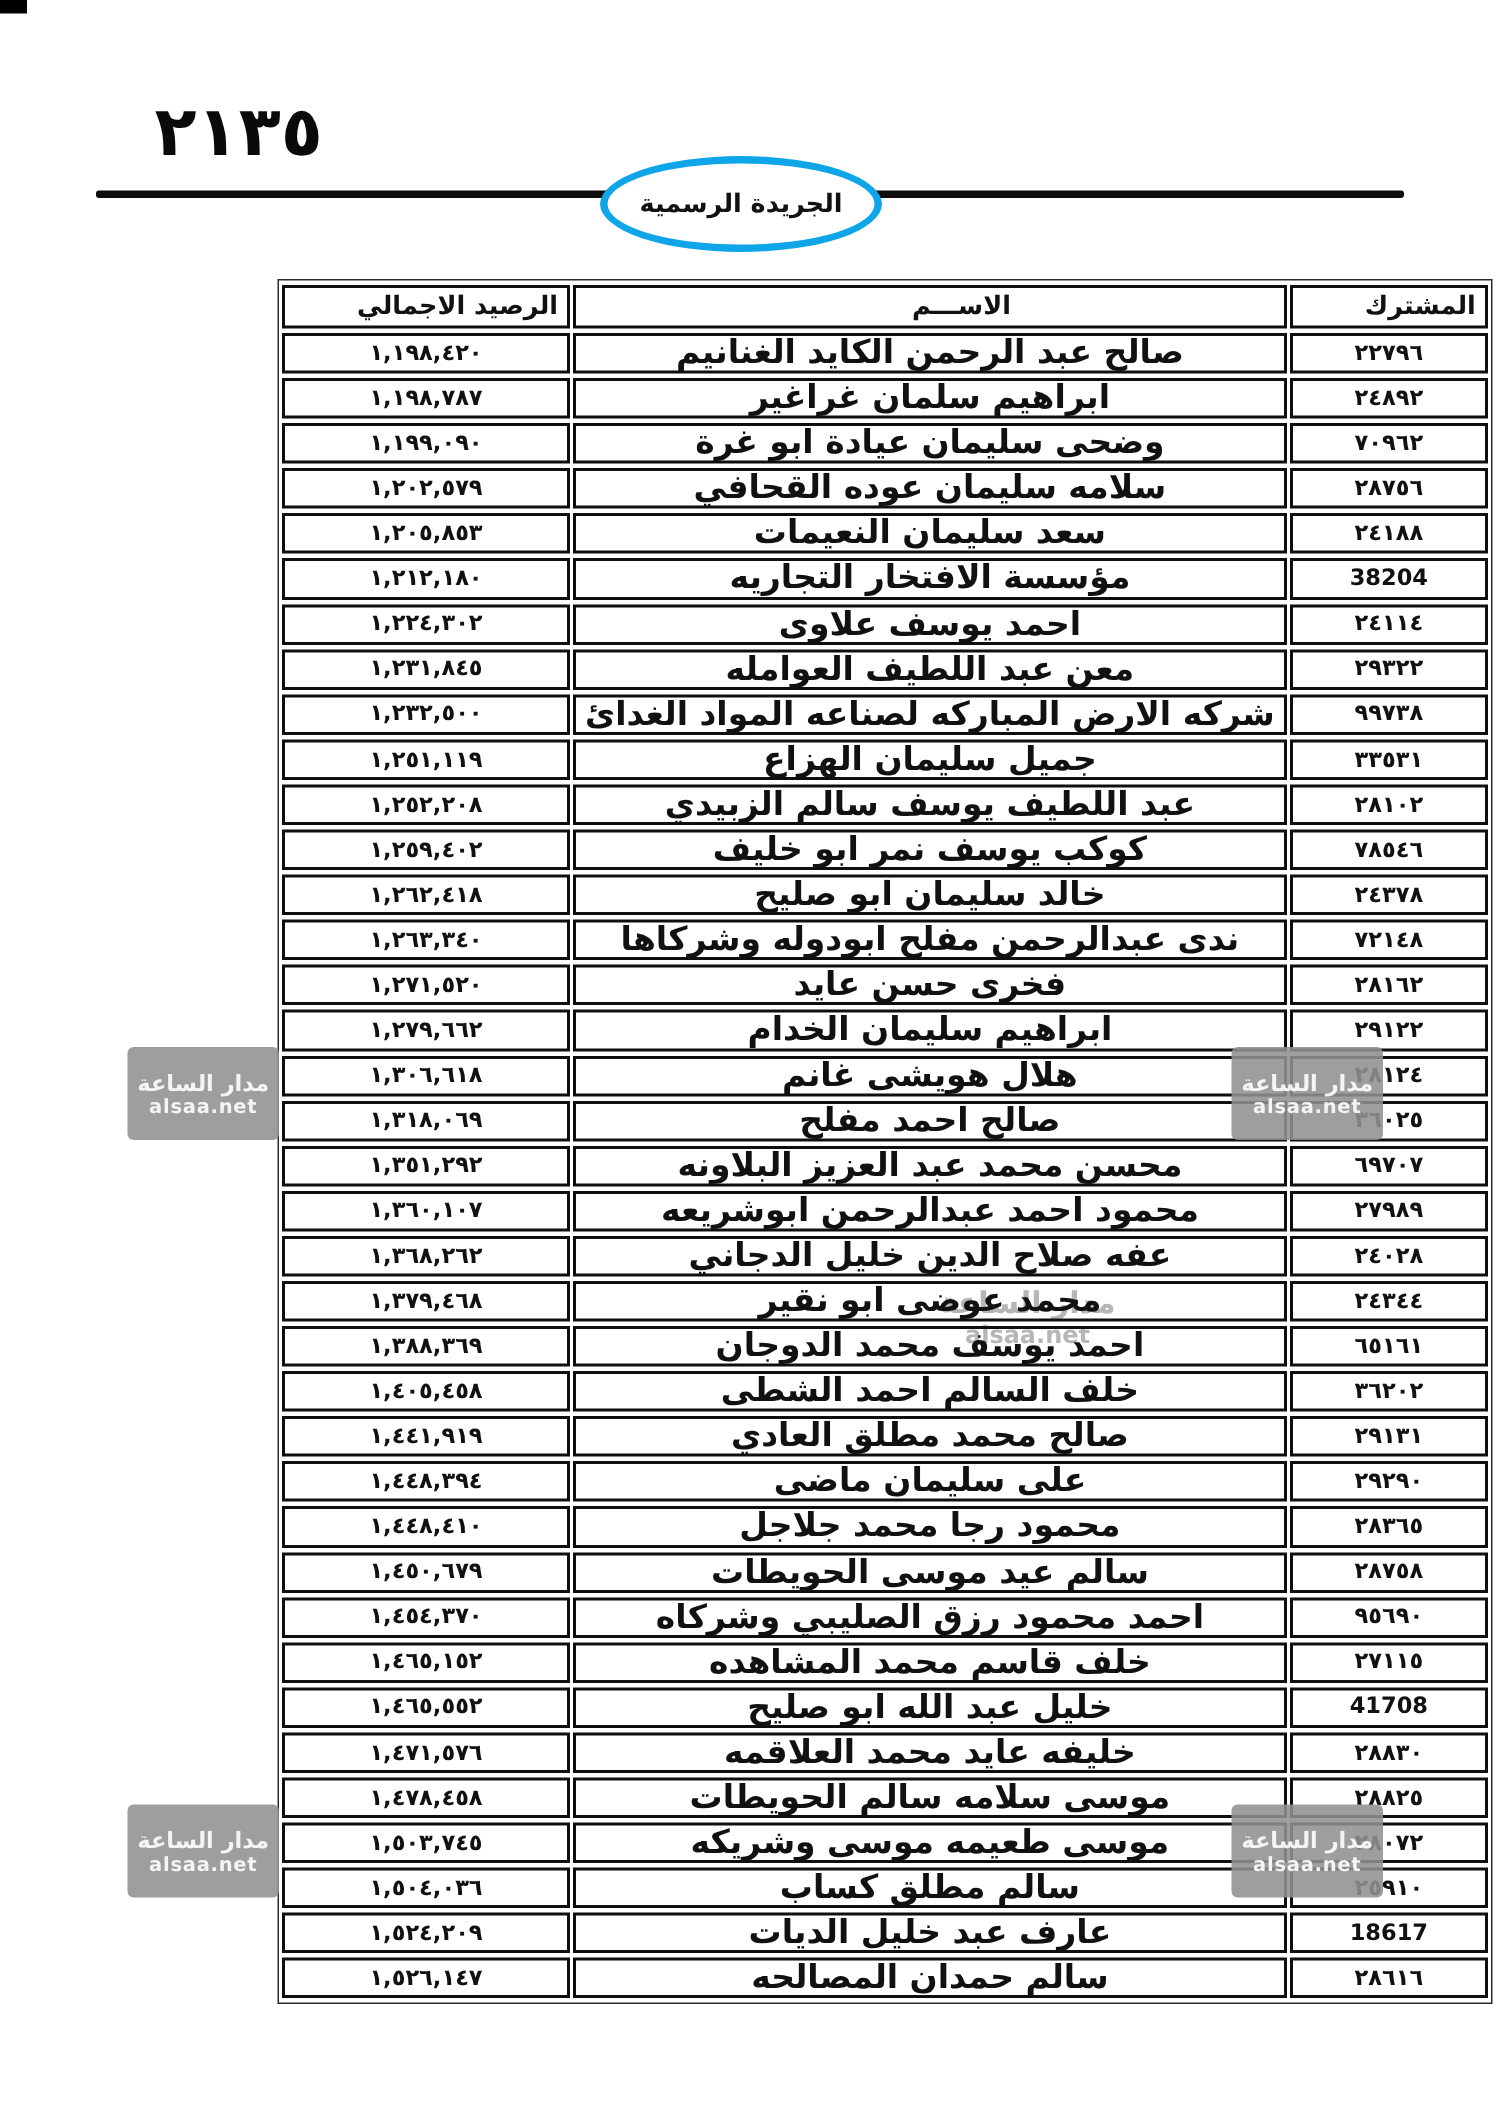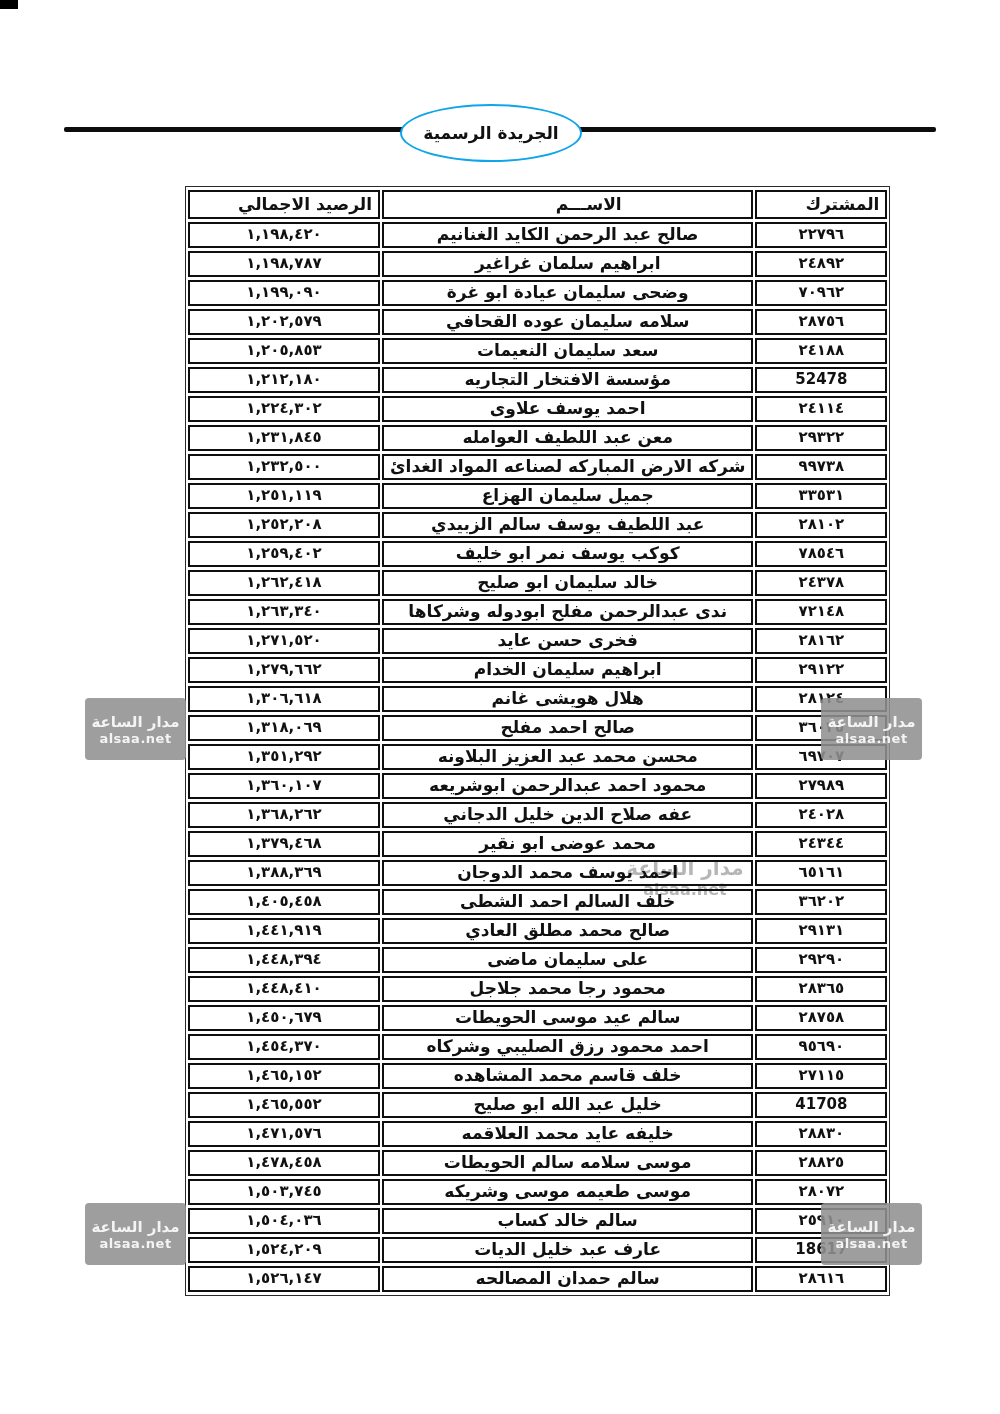"٢١٣٥" div.page-number { html: none -> <div>٢١٣٥</div> }
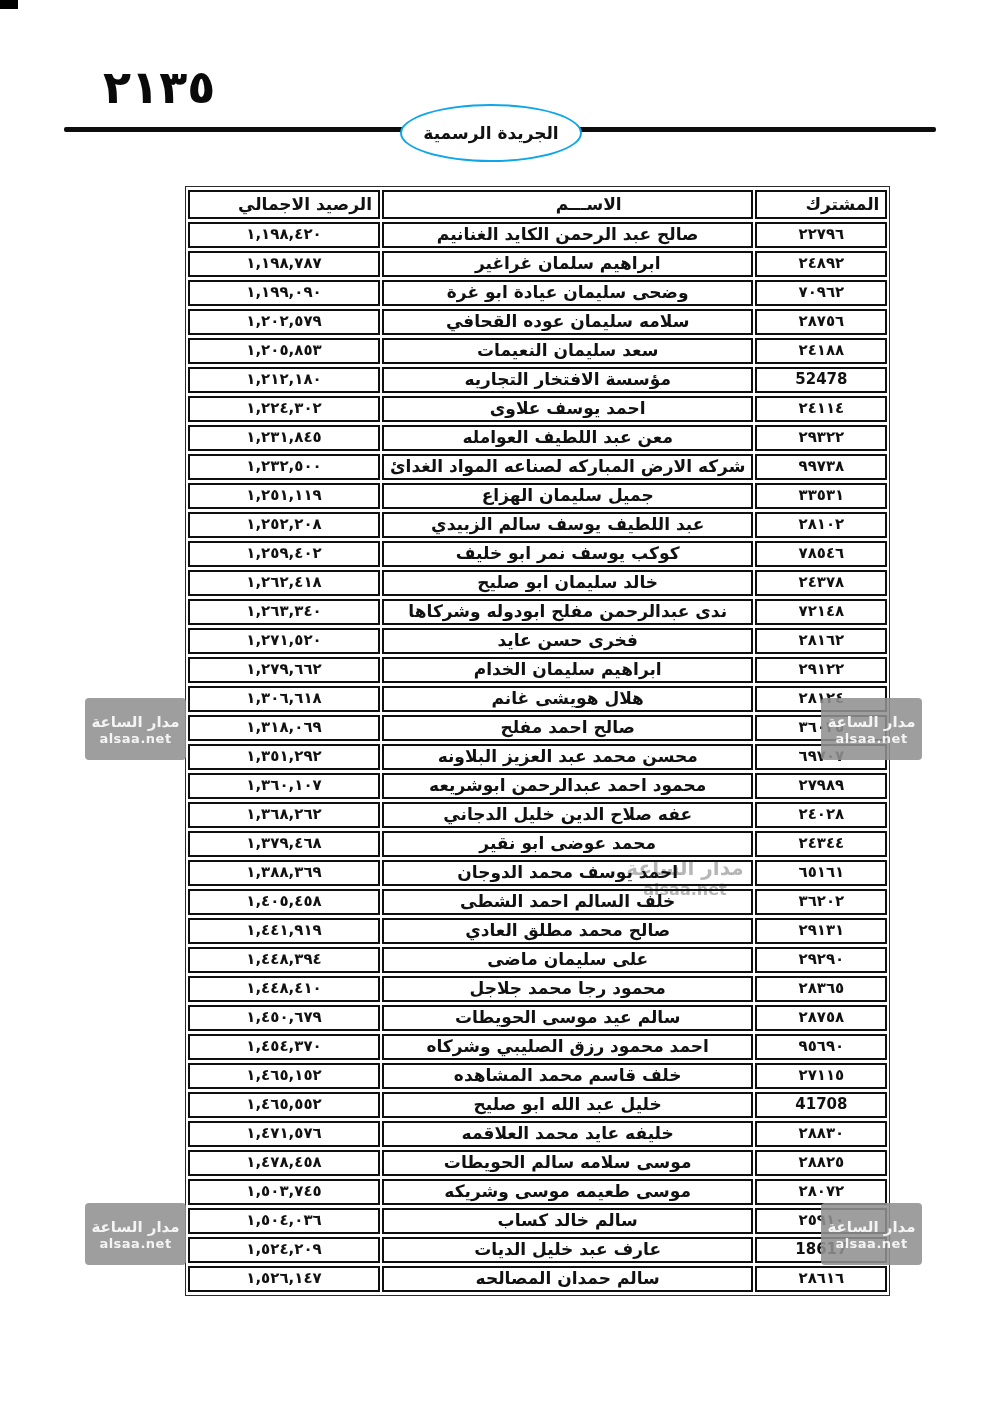"الجريدة الرسمية" .masthead-oval { border: 2px solid #0ea5e9 -> 5px solid #0ea5e9 }
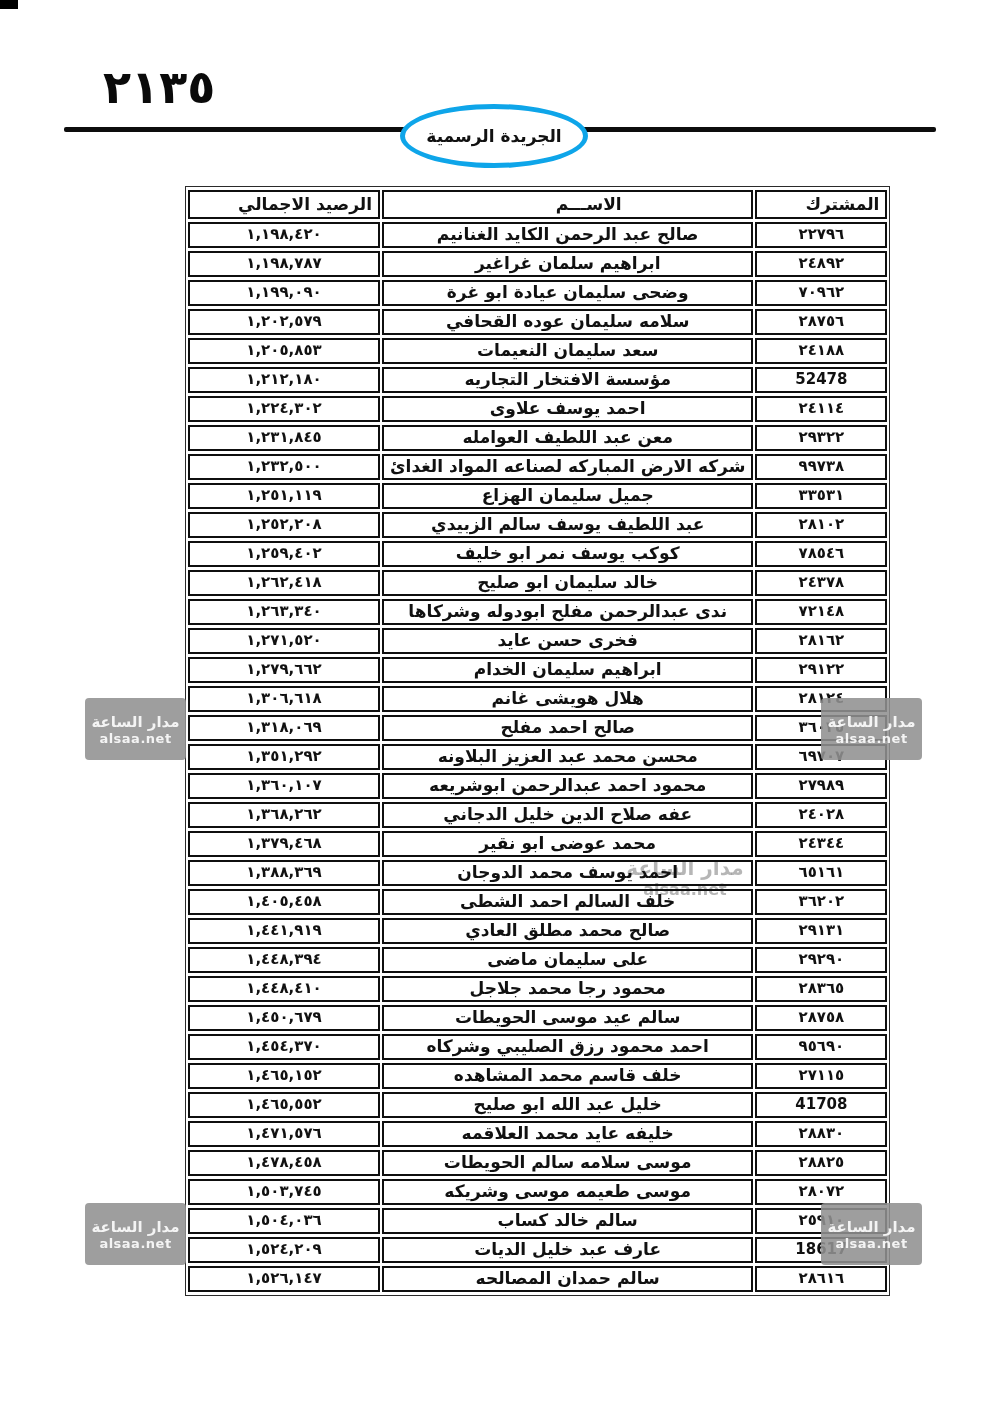"صالح عبد الرحمن الكايد الغنانيم" td.c-name { font-size: 17px -> 22px }
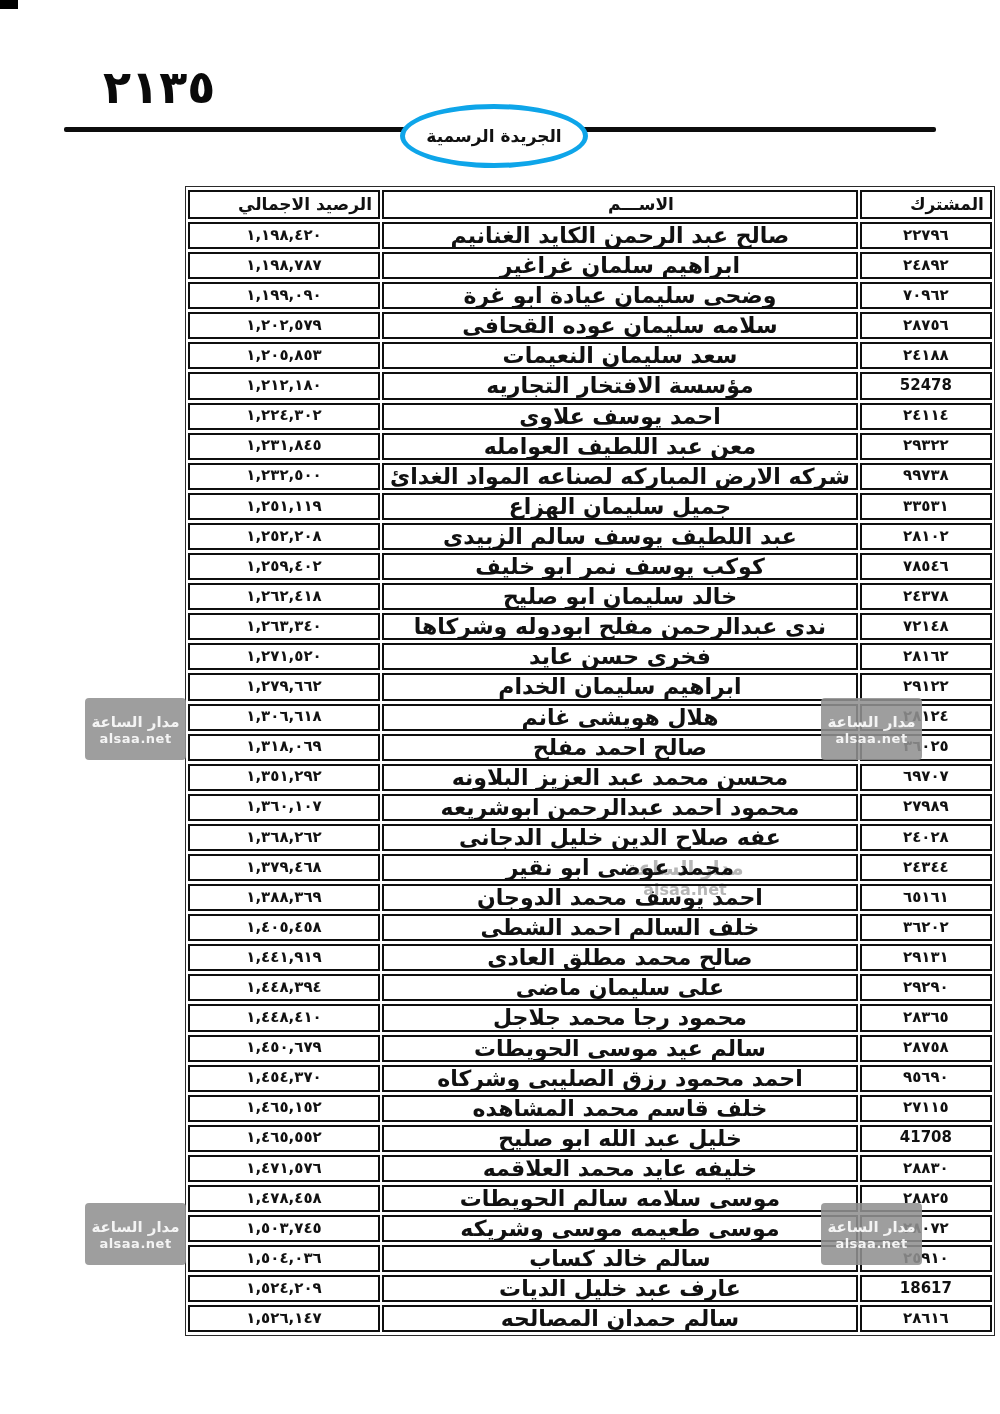"52478" td.c-sub { text: 52478 -> 38204 }
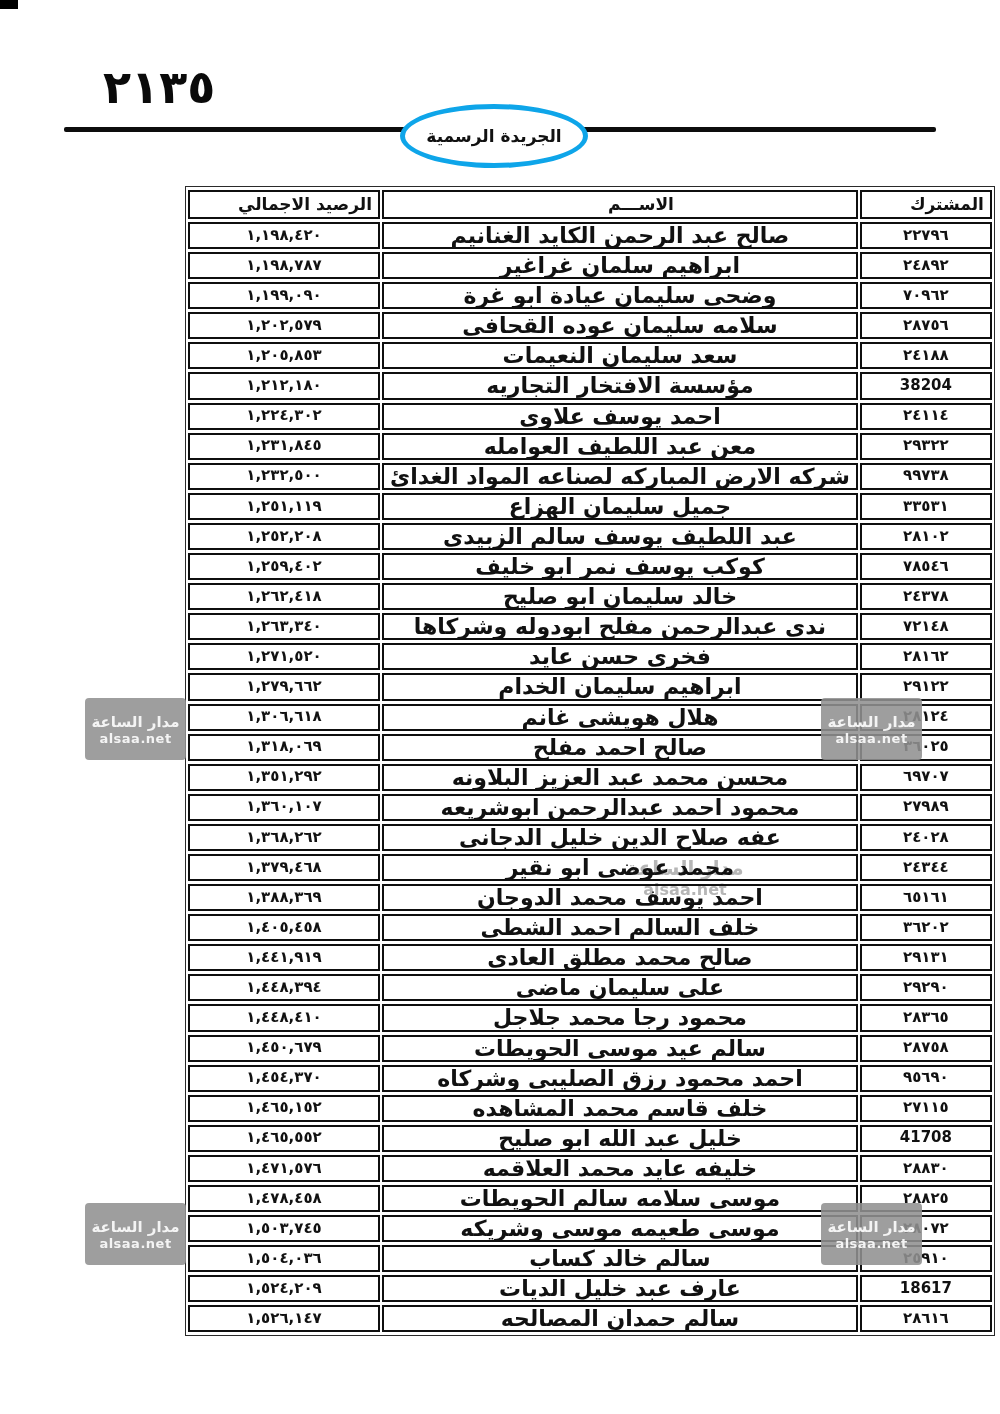"سالم خالد كساب" td.c-name { text: خالد -> مطلق }
